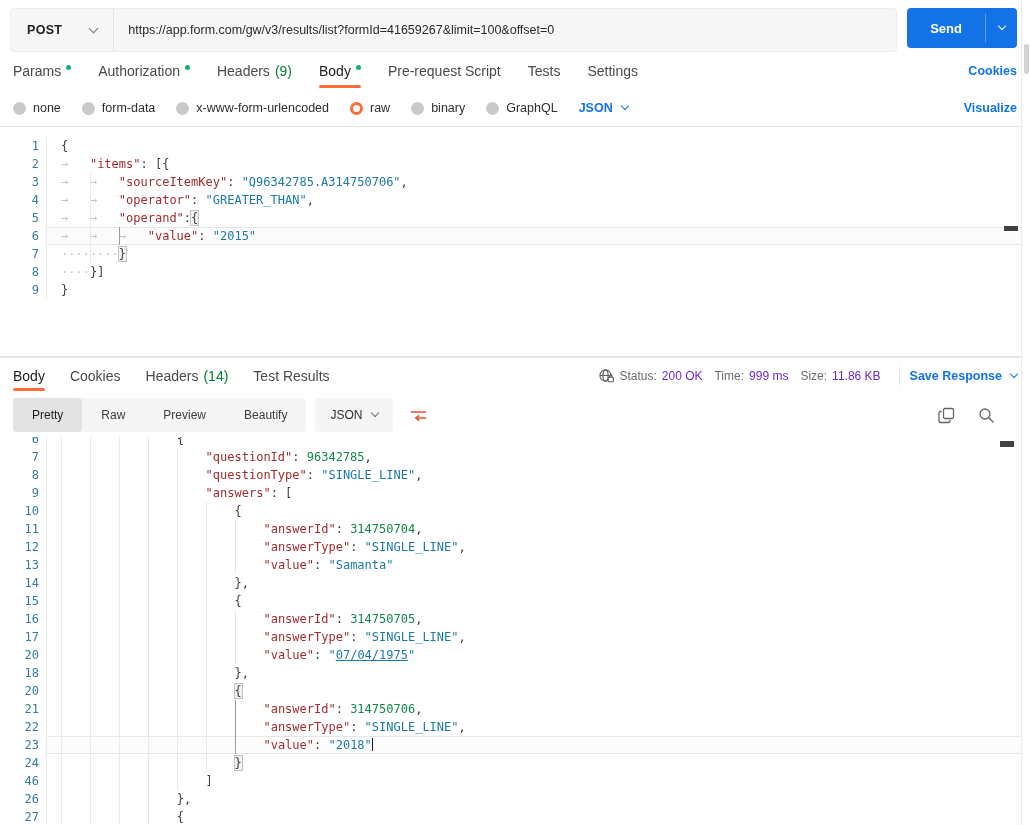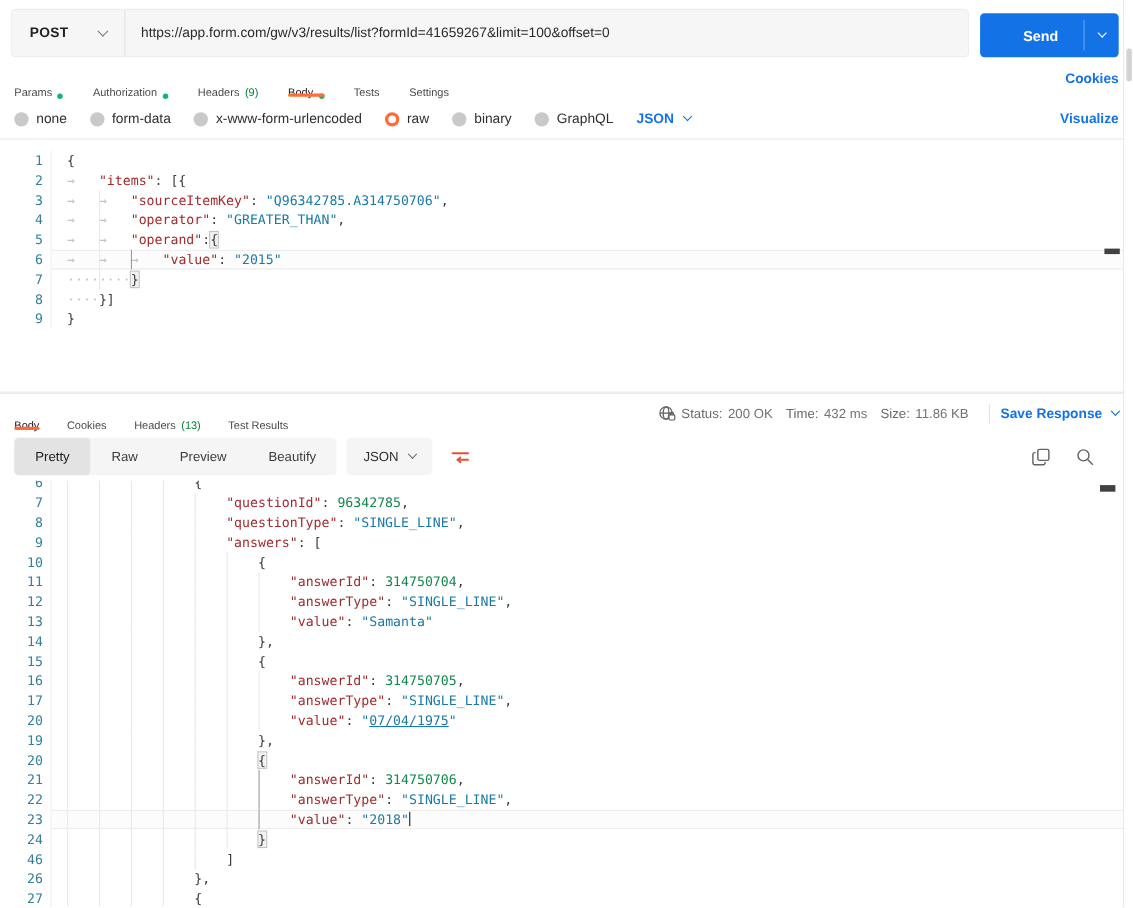"POST" .urlrow { align-items: flex-end -> flex-start }
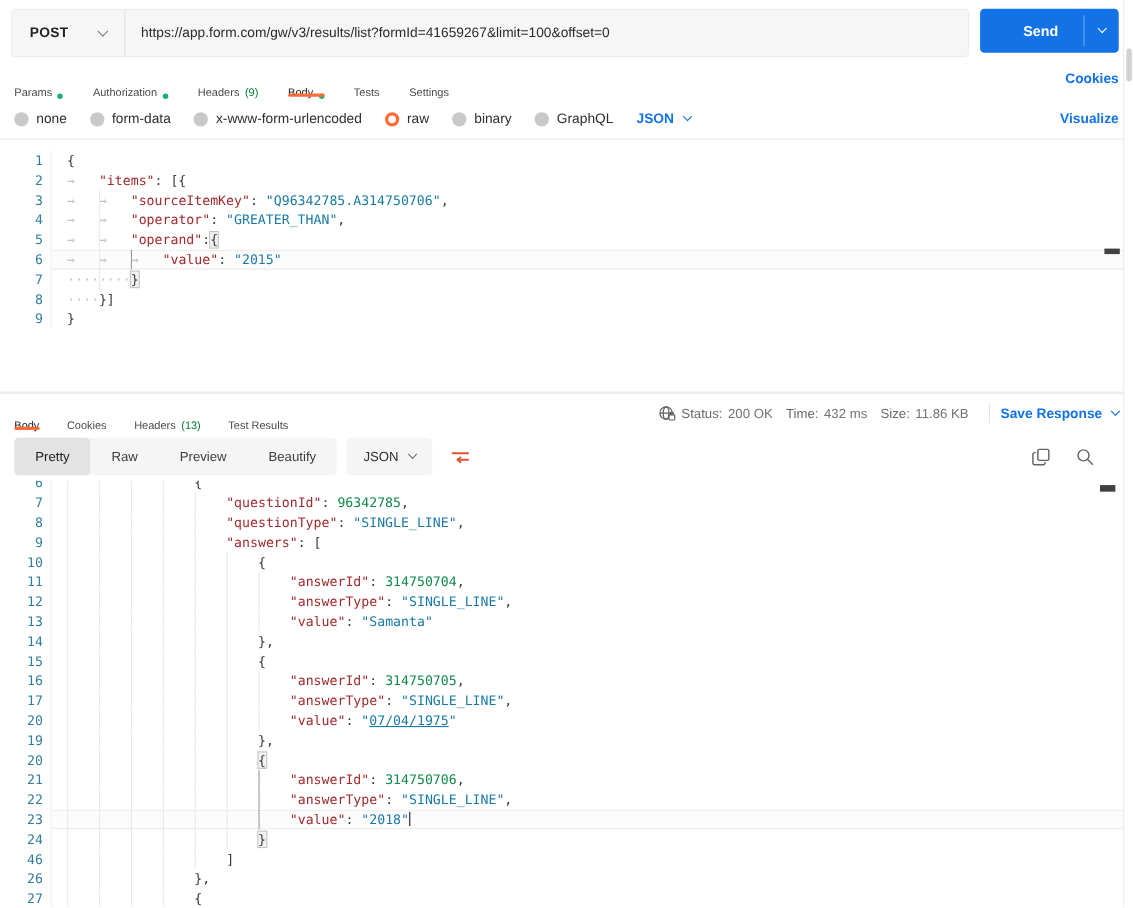"Send" .sendbtn { padding-left: 16px -> none }
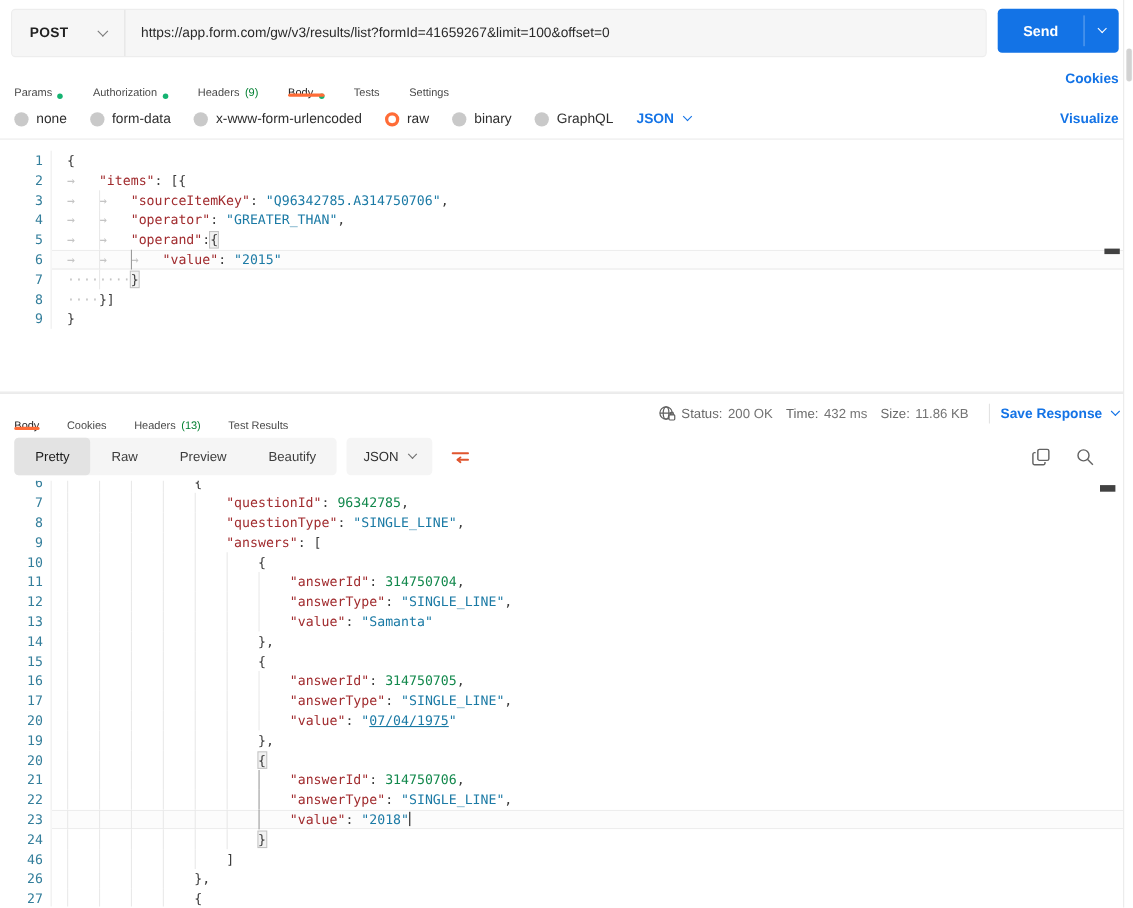"Params" .tab { align-items: flex-end -> center; font-size: 10px -> 14px }
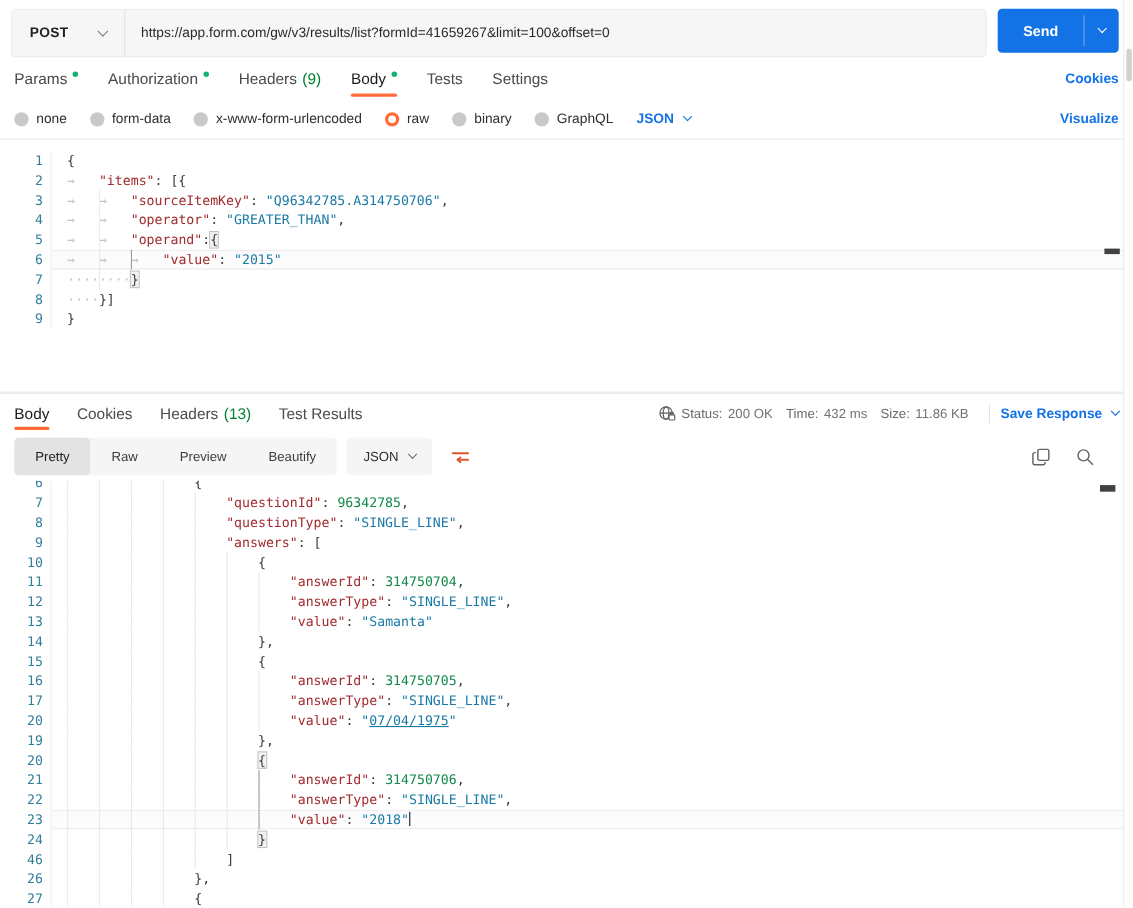"Pre-request Script" span.tab { html: none -> <span> <span>Pre-request Script</span> </span> }
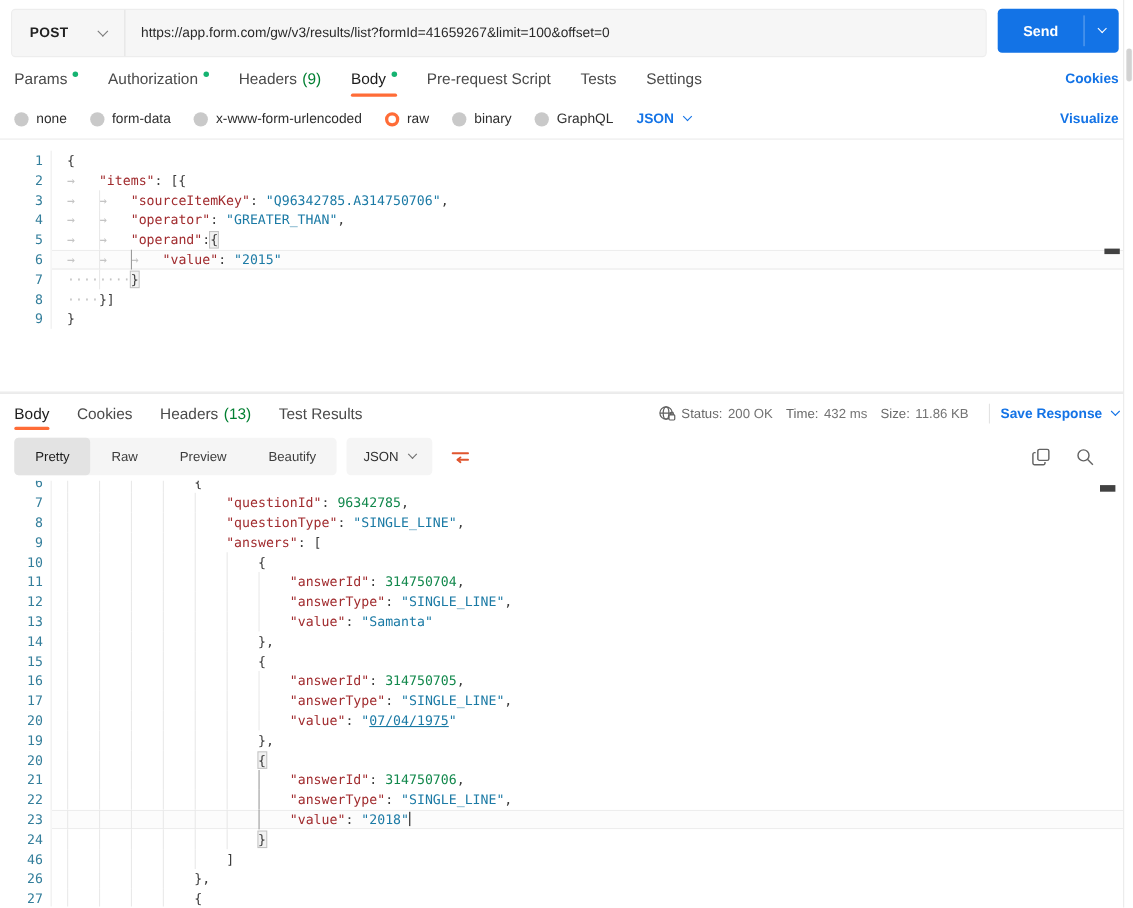"(13)" span.count { text: 13 -> 14 }
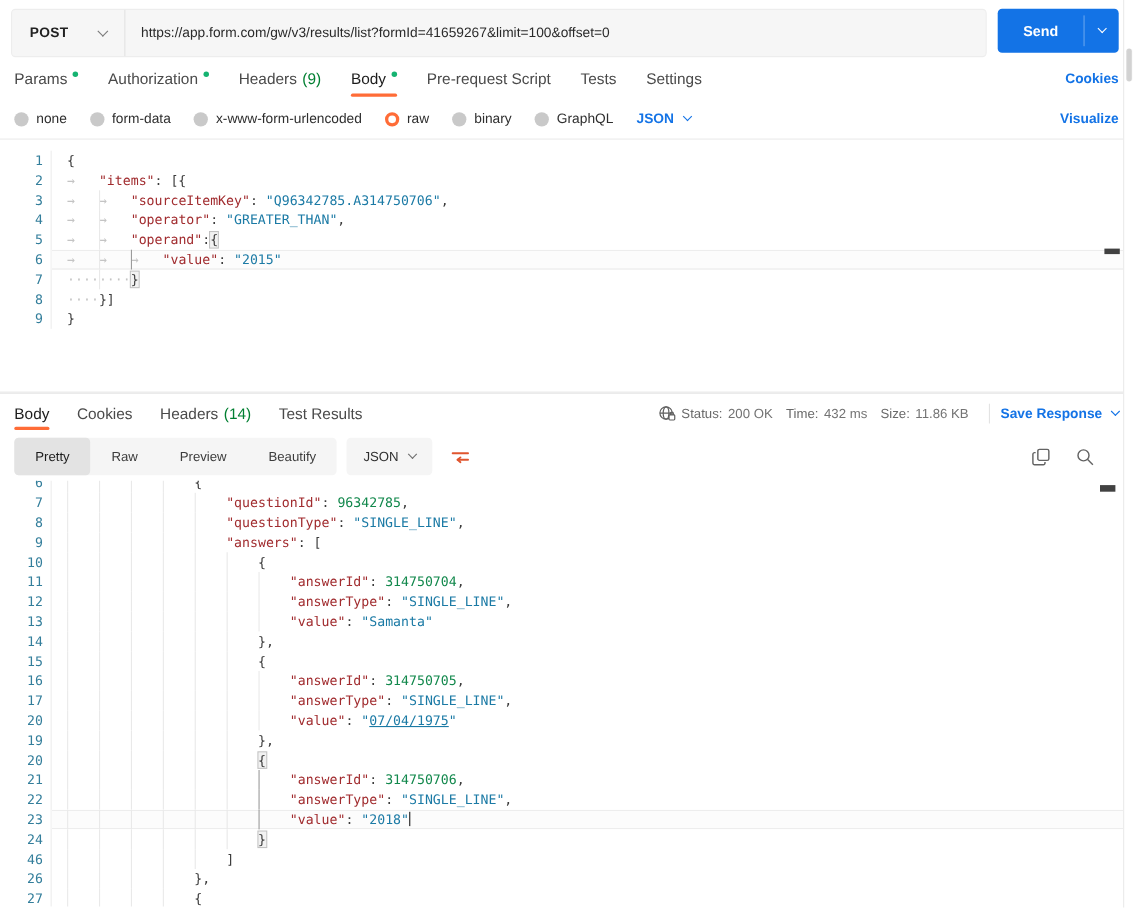"200 OK" .meta .val { color: #737373 -> #6d28d9 }
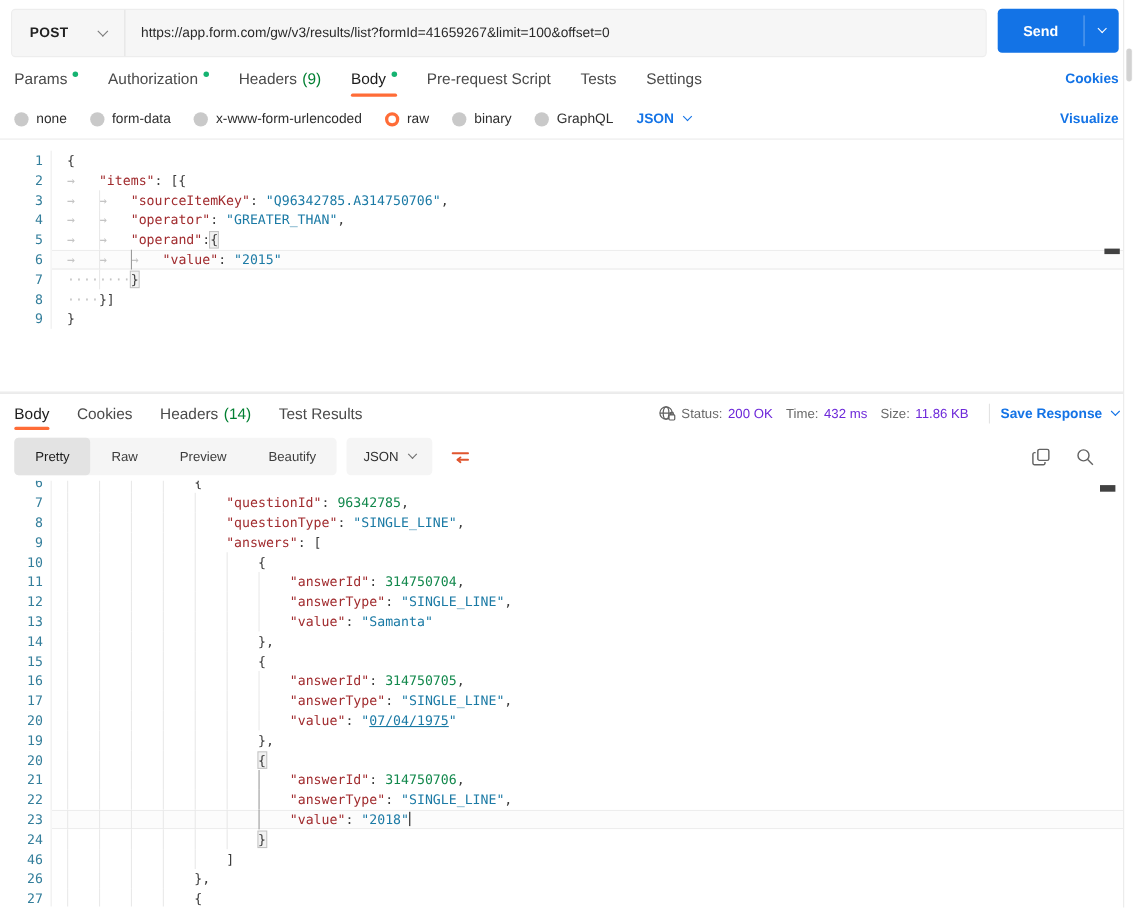"432 ms" span.val { text: 432 -> 999 }
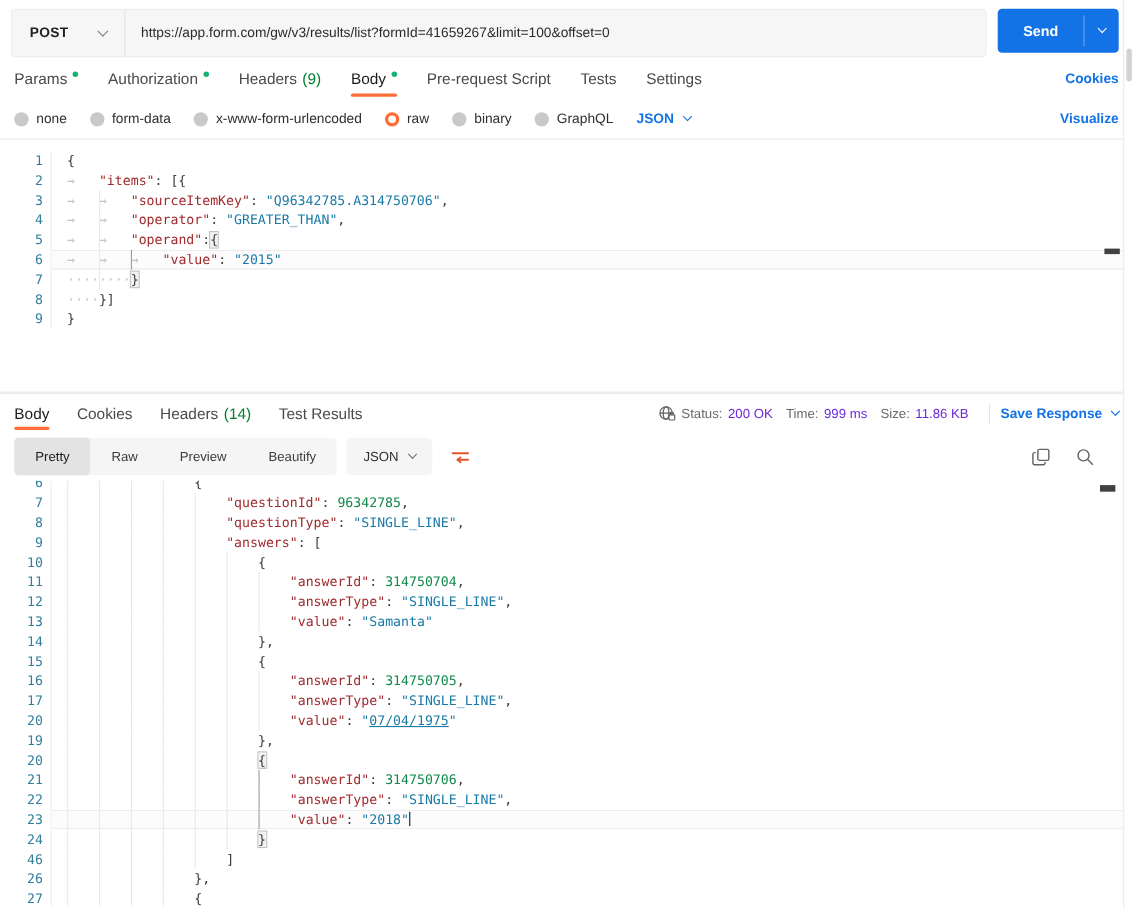"19" div.gn { text: 19 -> 18 }
